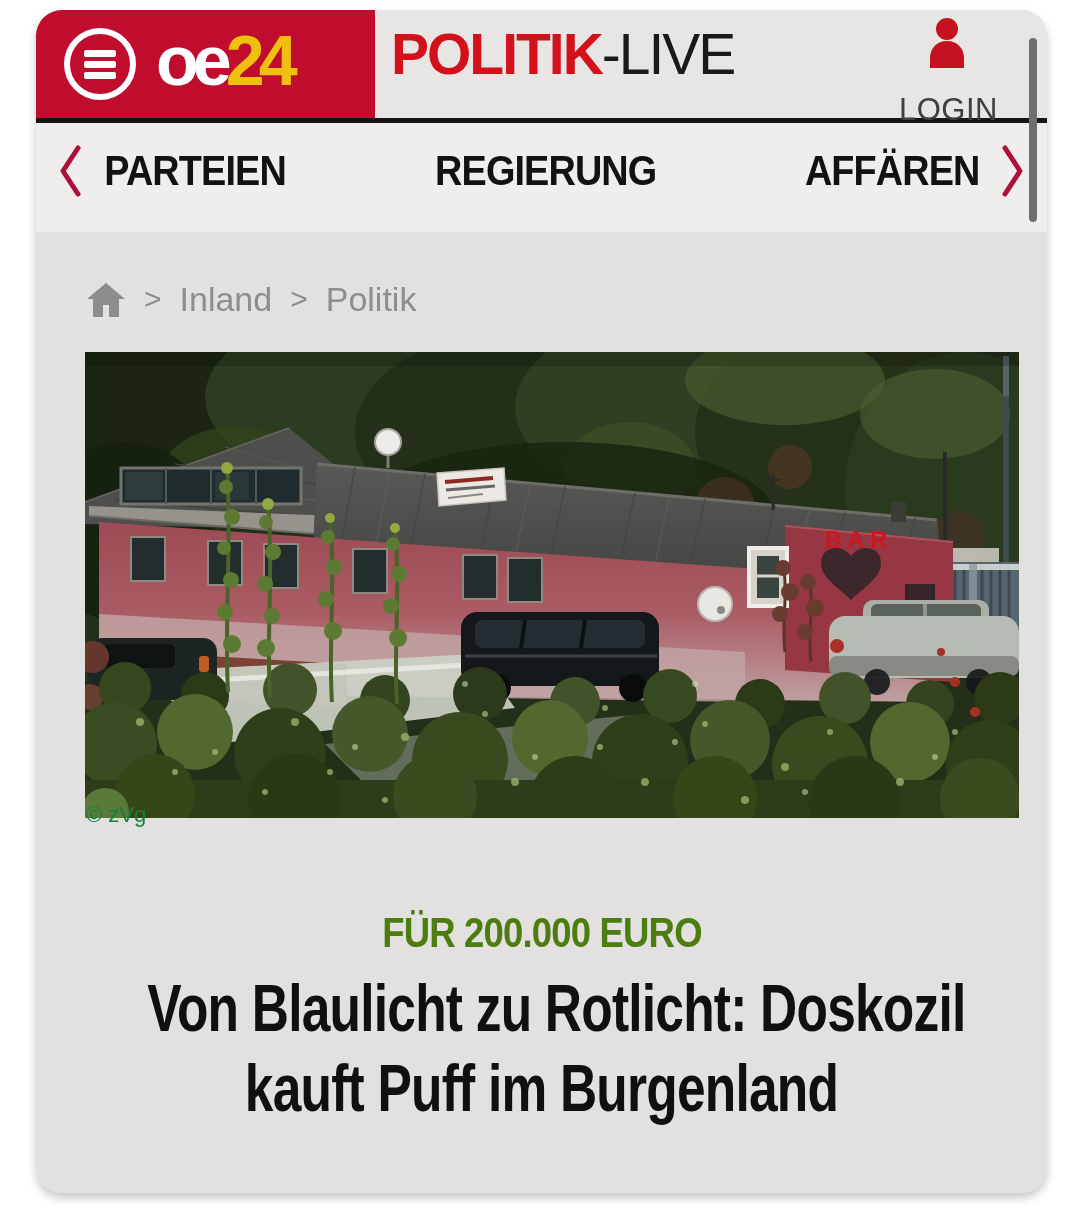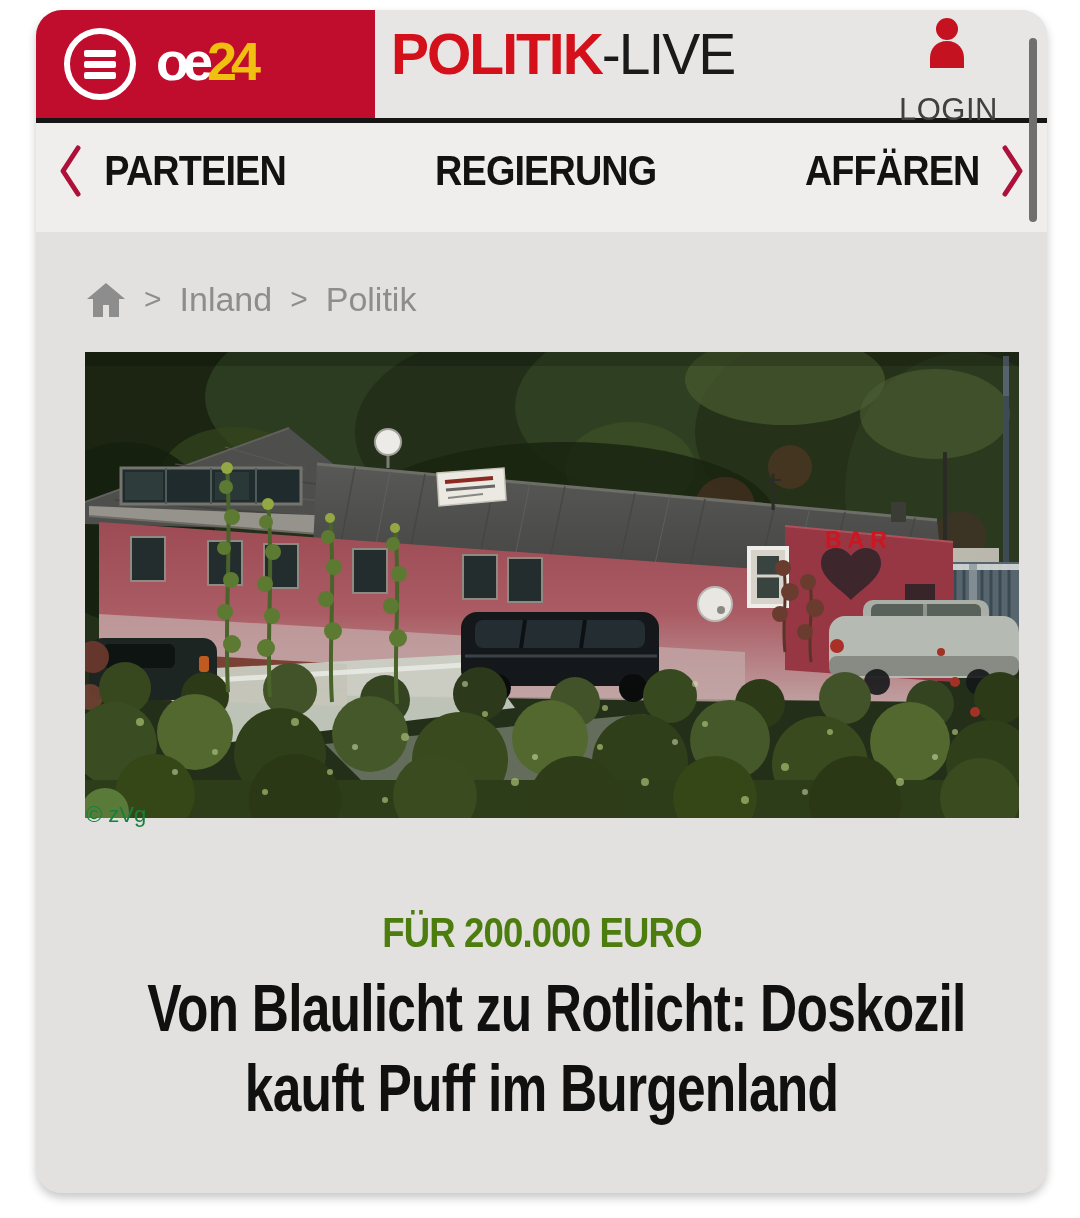"oe24" .logo { font-size: 54px -> 70px }
